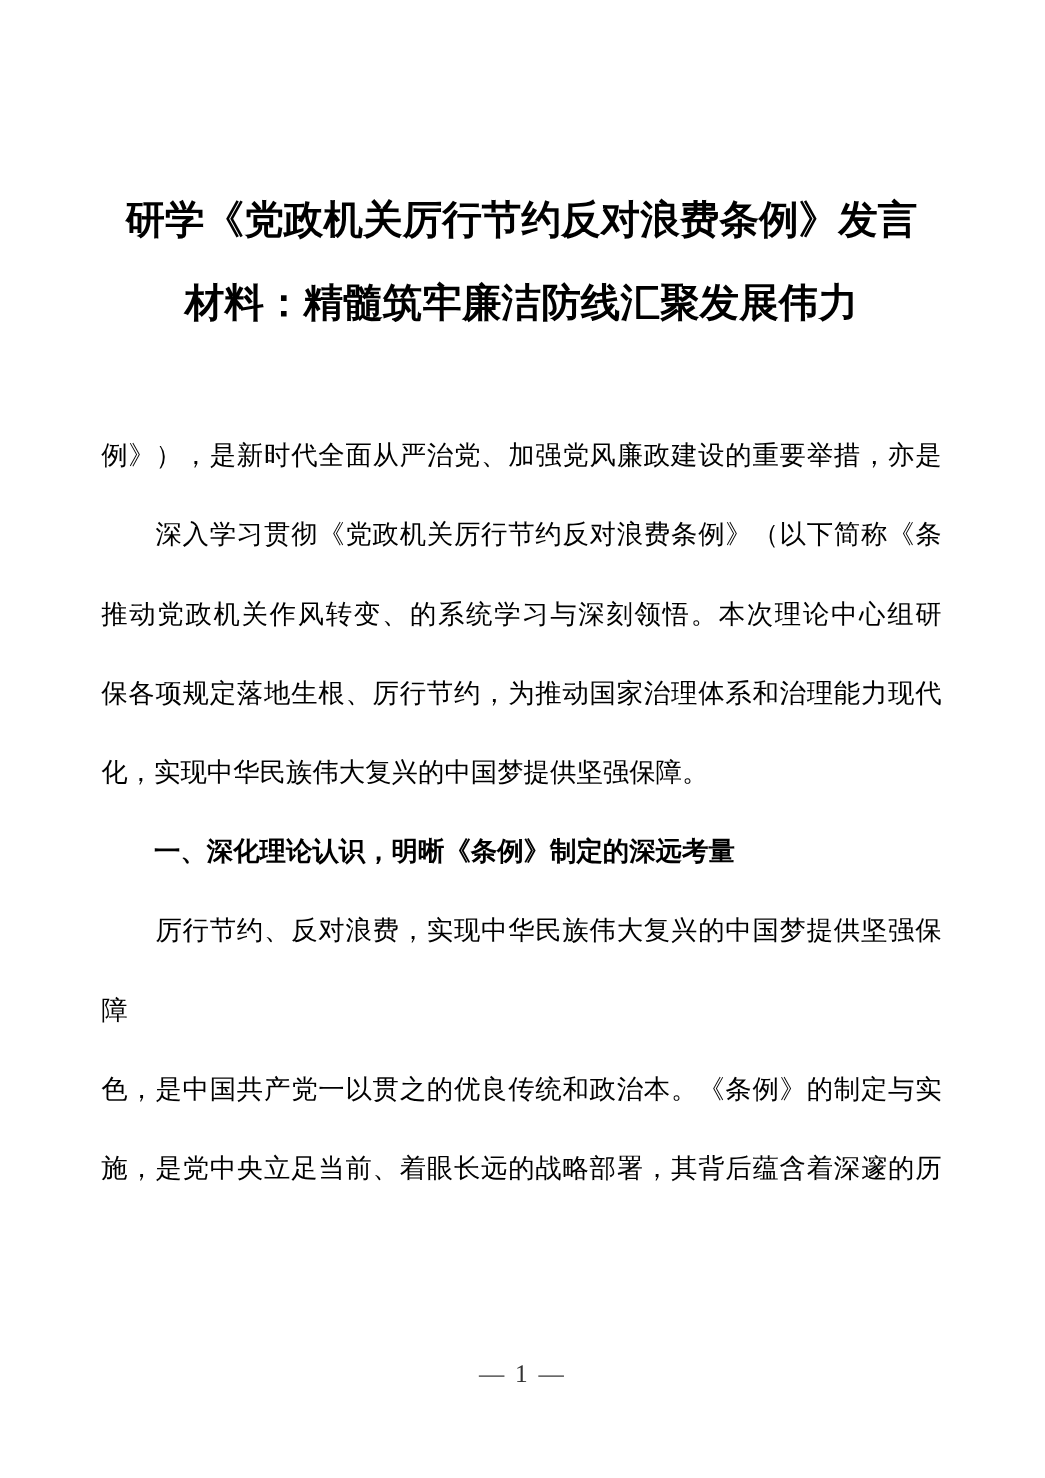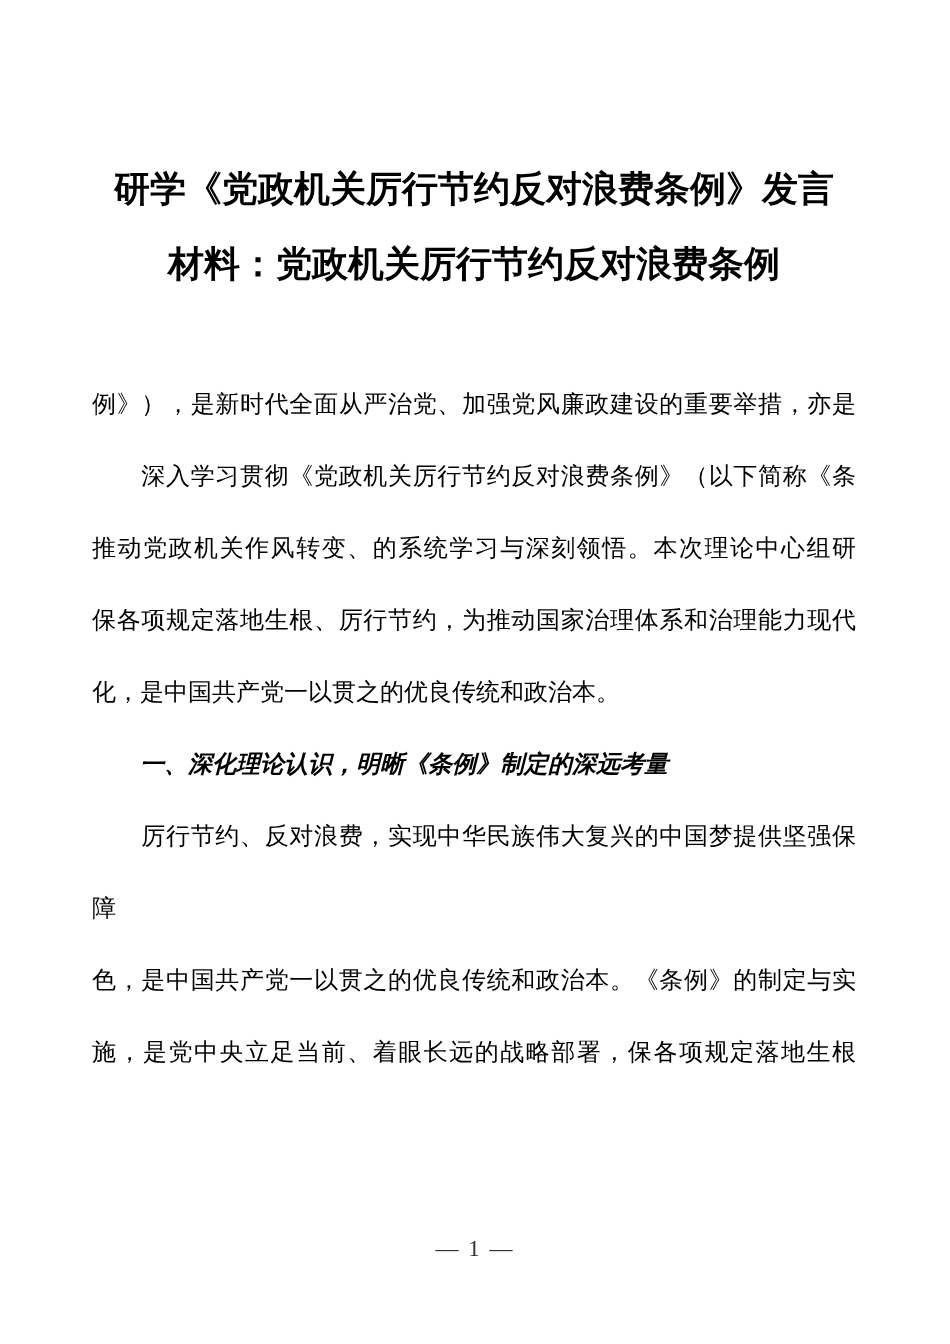"研学《党政机关厉行节约反对浪费条例》发言" .content { top: 0 -> 11px }
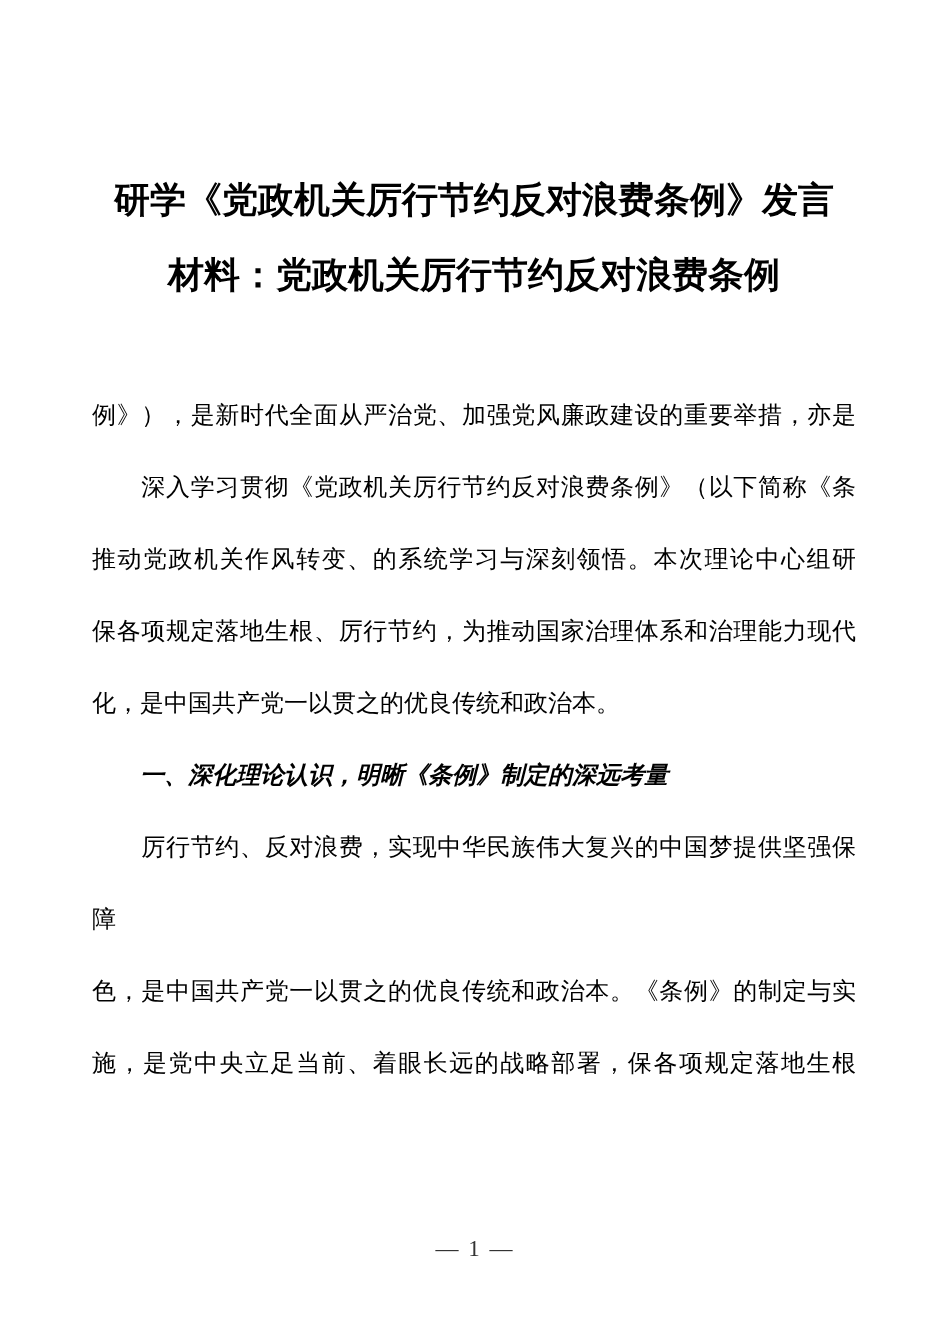"材料：党政机关厉行节约反对浪费条例" div.tline { text: 党政机关厉行节约反对浪费条例 -> 精髓筑牢廉洁防线汇聚发展伟力 }
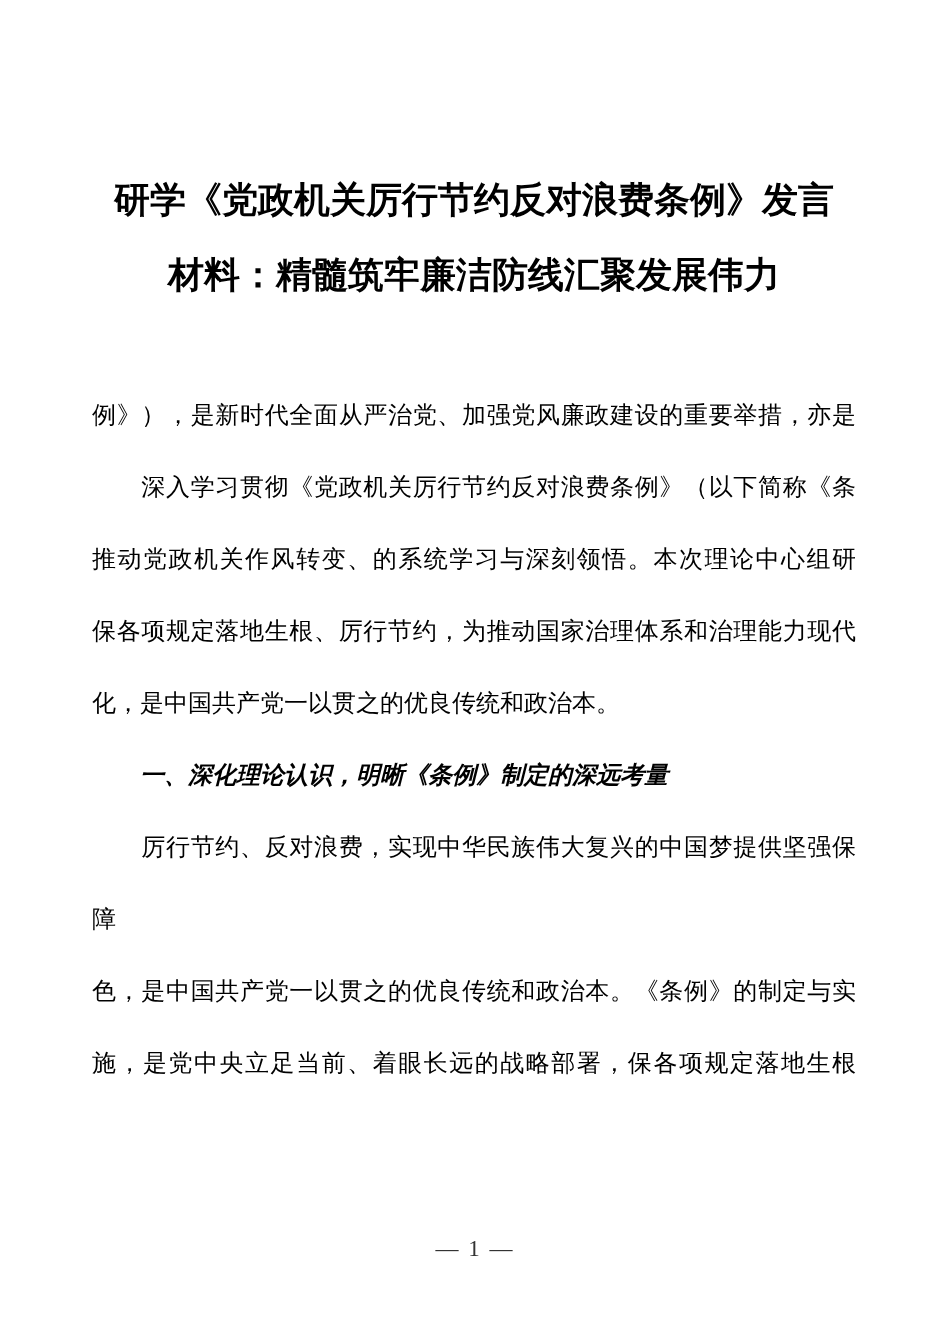"化，是中国共产党一以贯之的优良传统和政治本。" div.jline { text: 是中国共产党一以贯之的优良传统和政治本 -> 实现中华民族伟大复兴的中国梦提供坚强保障 }
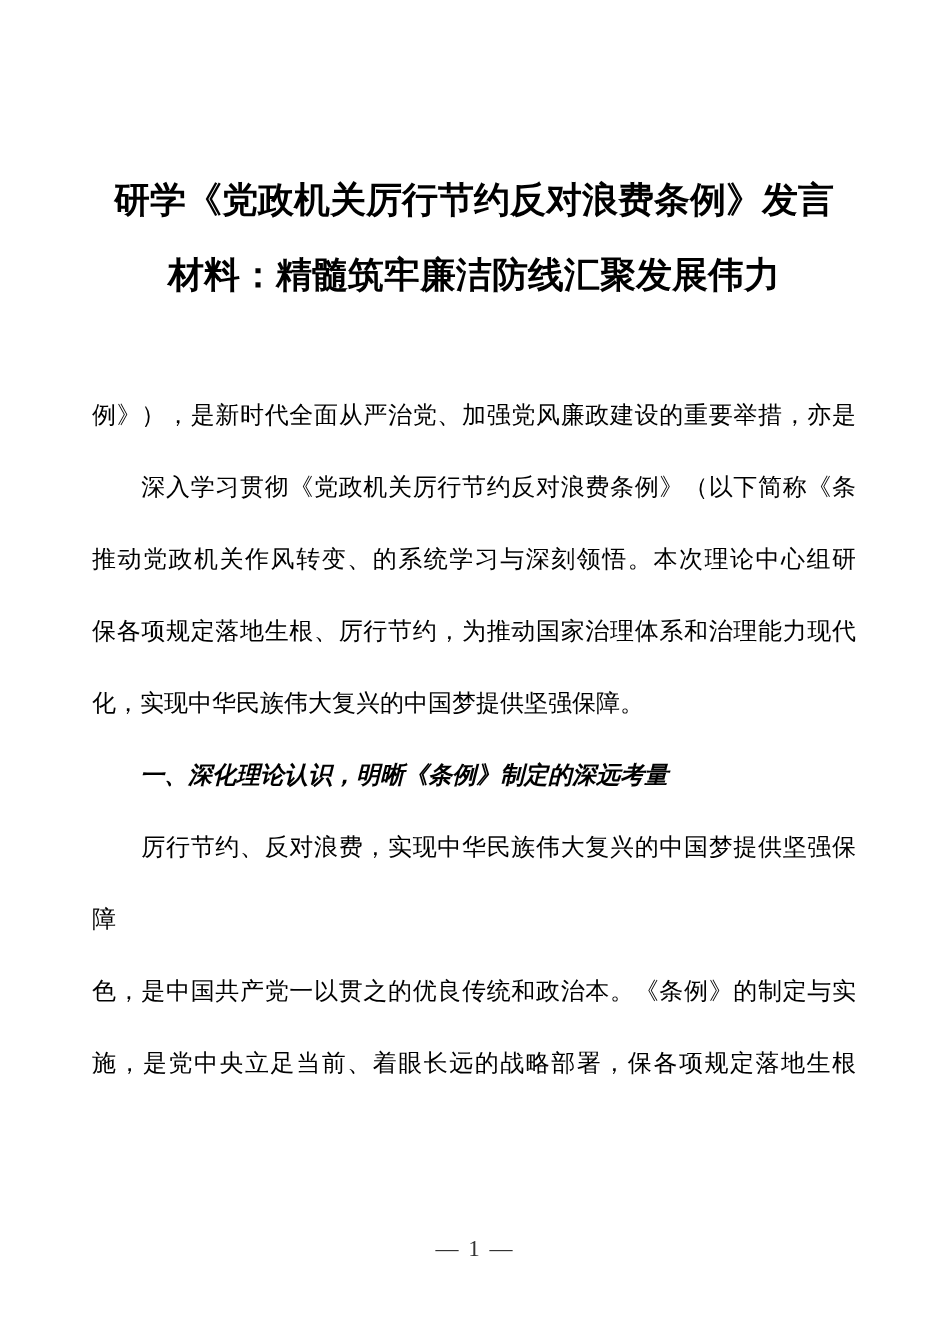"一、深化理论认识，明晰《条例》制定的深远考量" .section-heading { font-style: italic -> none }
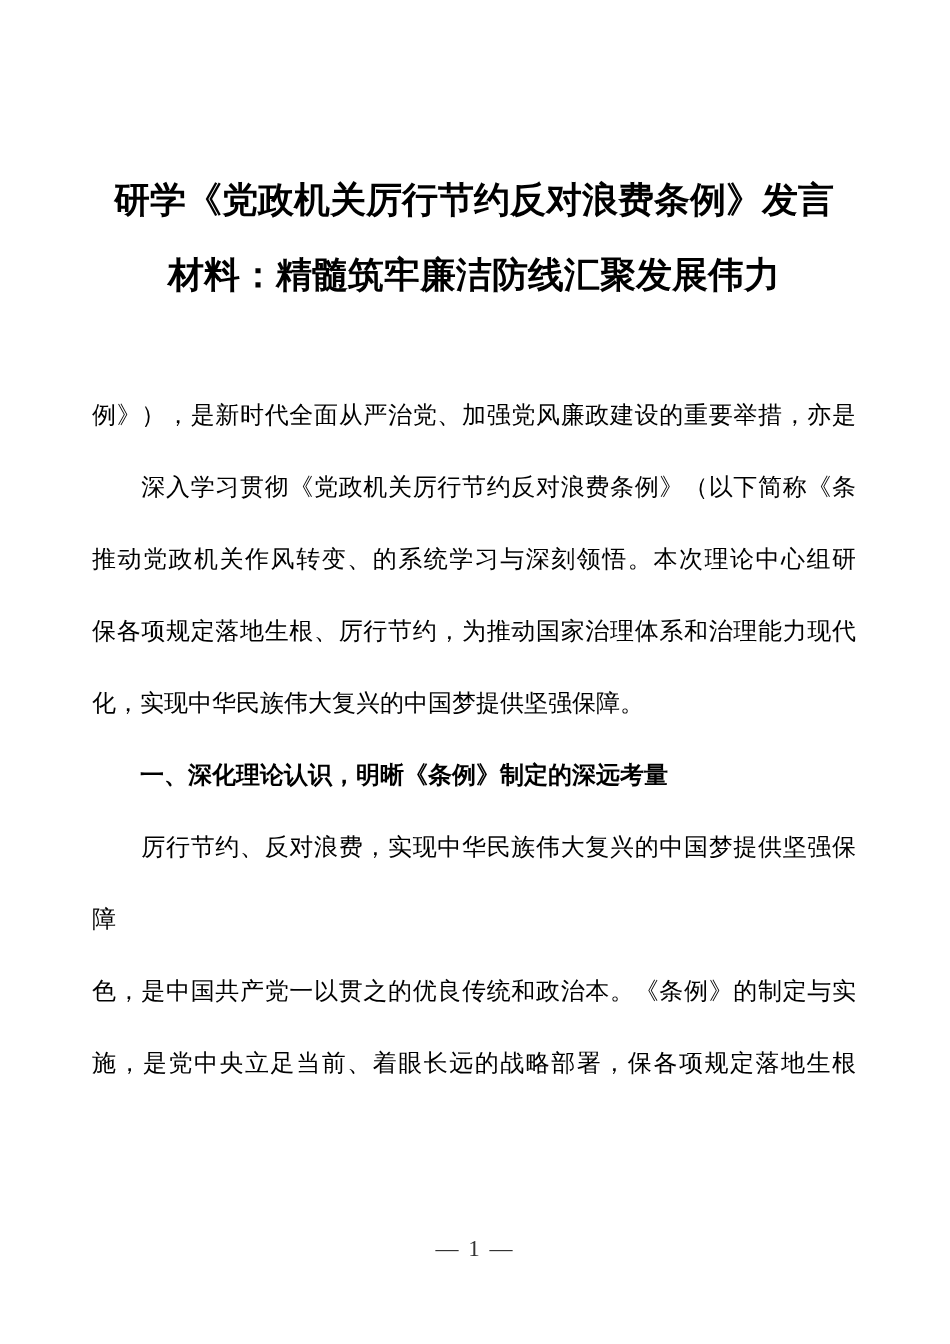"施，是党中央立足当前、着眼长远的战略部署，保各项规定落地生根" div.jline { text: 保各项规定落地生根 -> 其背后蕴含着深邃的历 }
